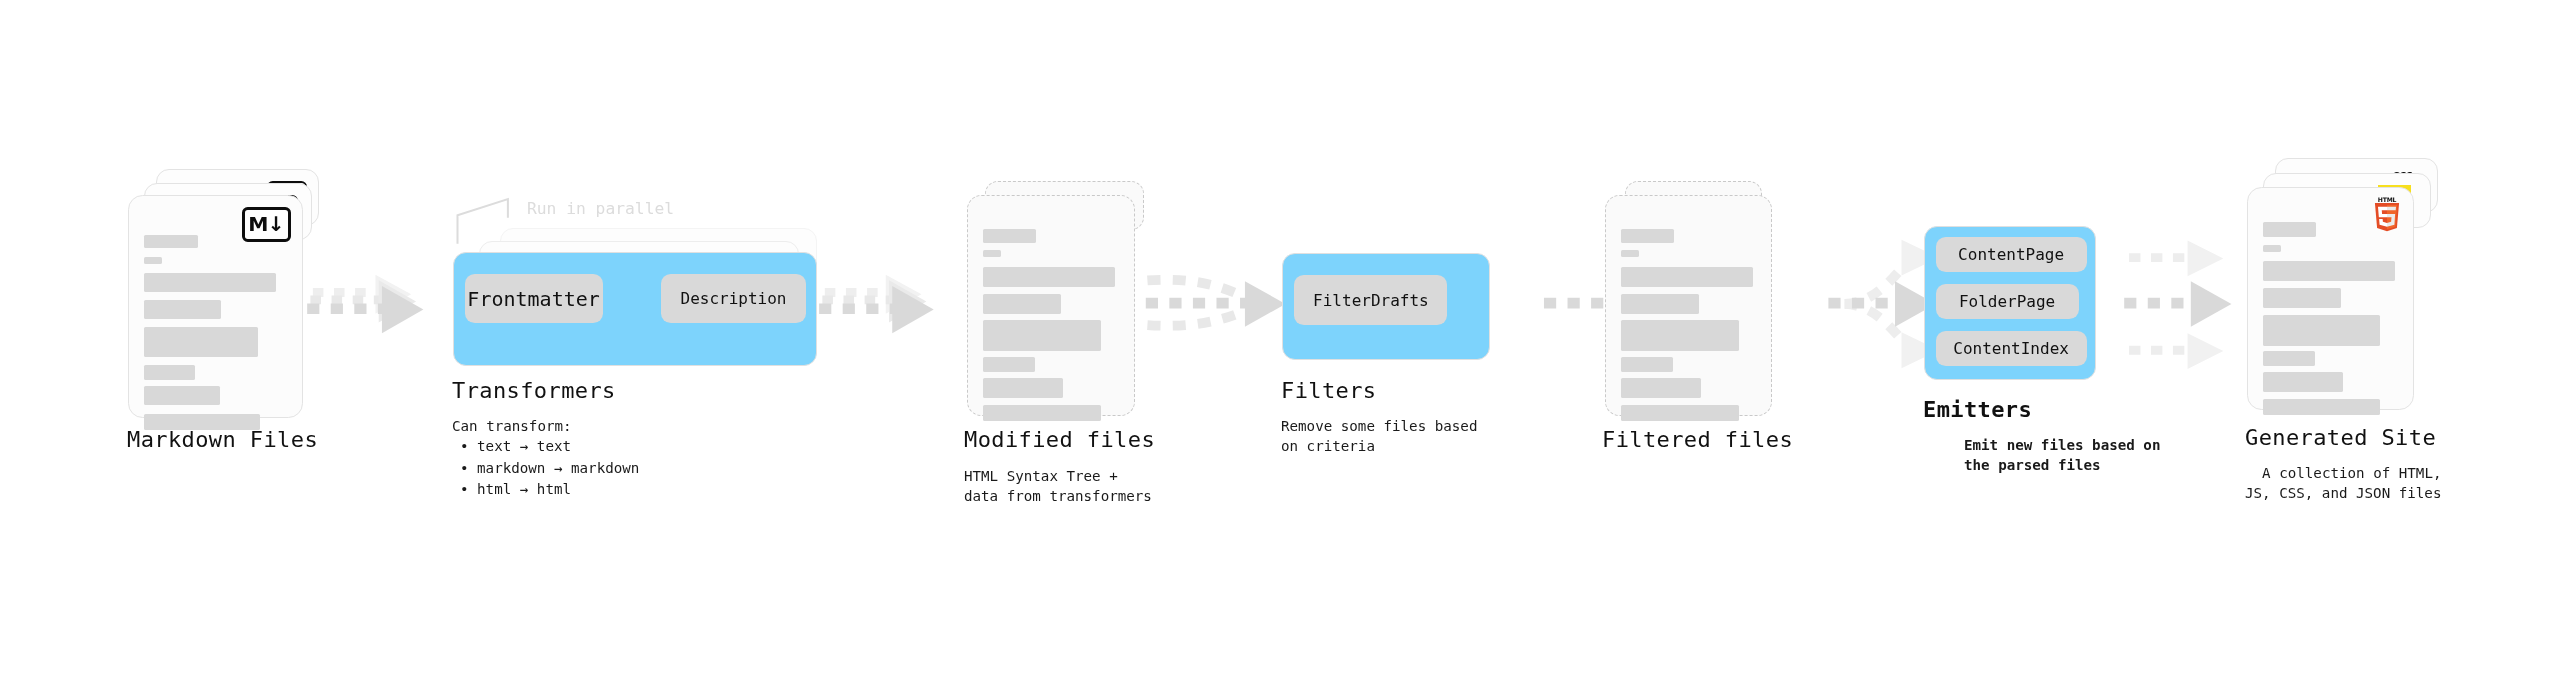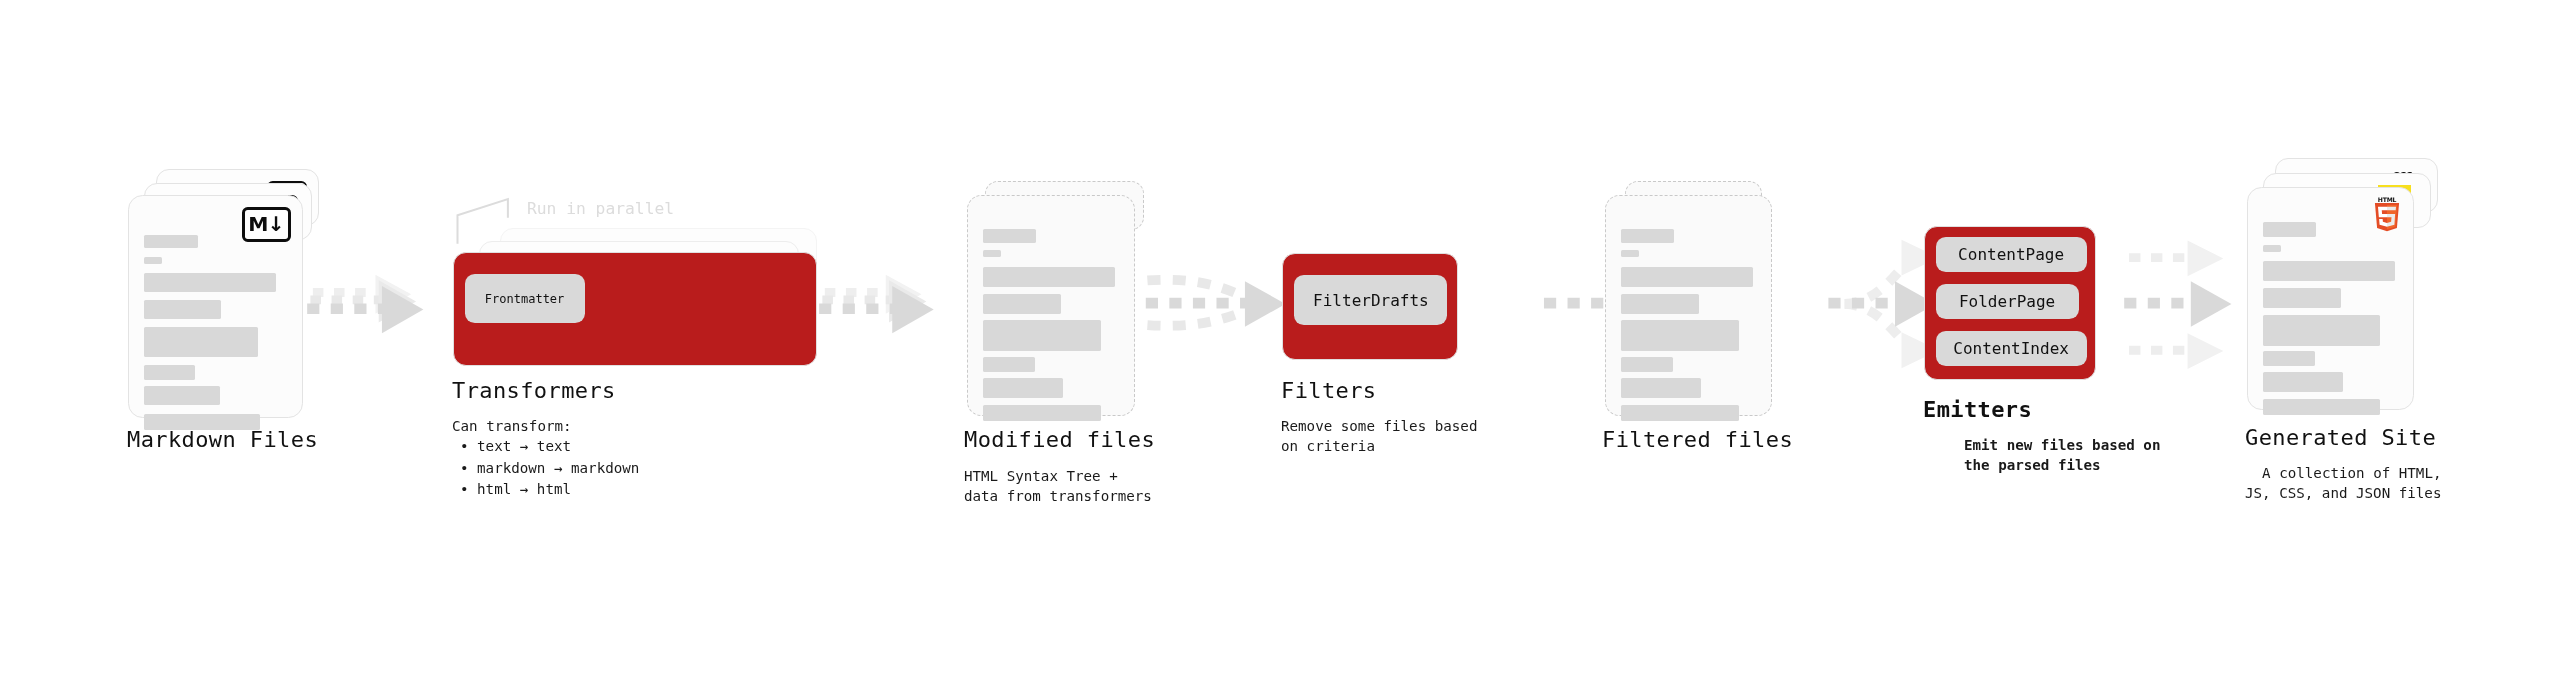"ContentPage" .pbox { background: #b91c1c -> #7dd3fc }
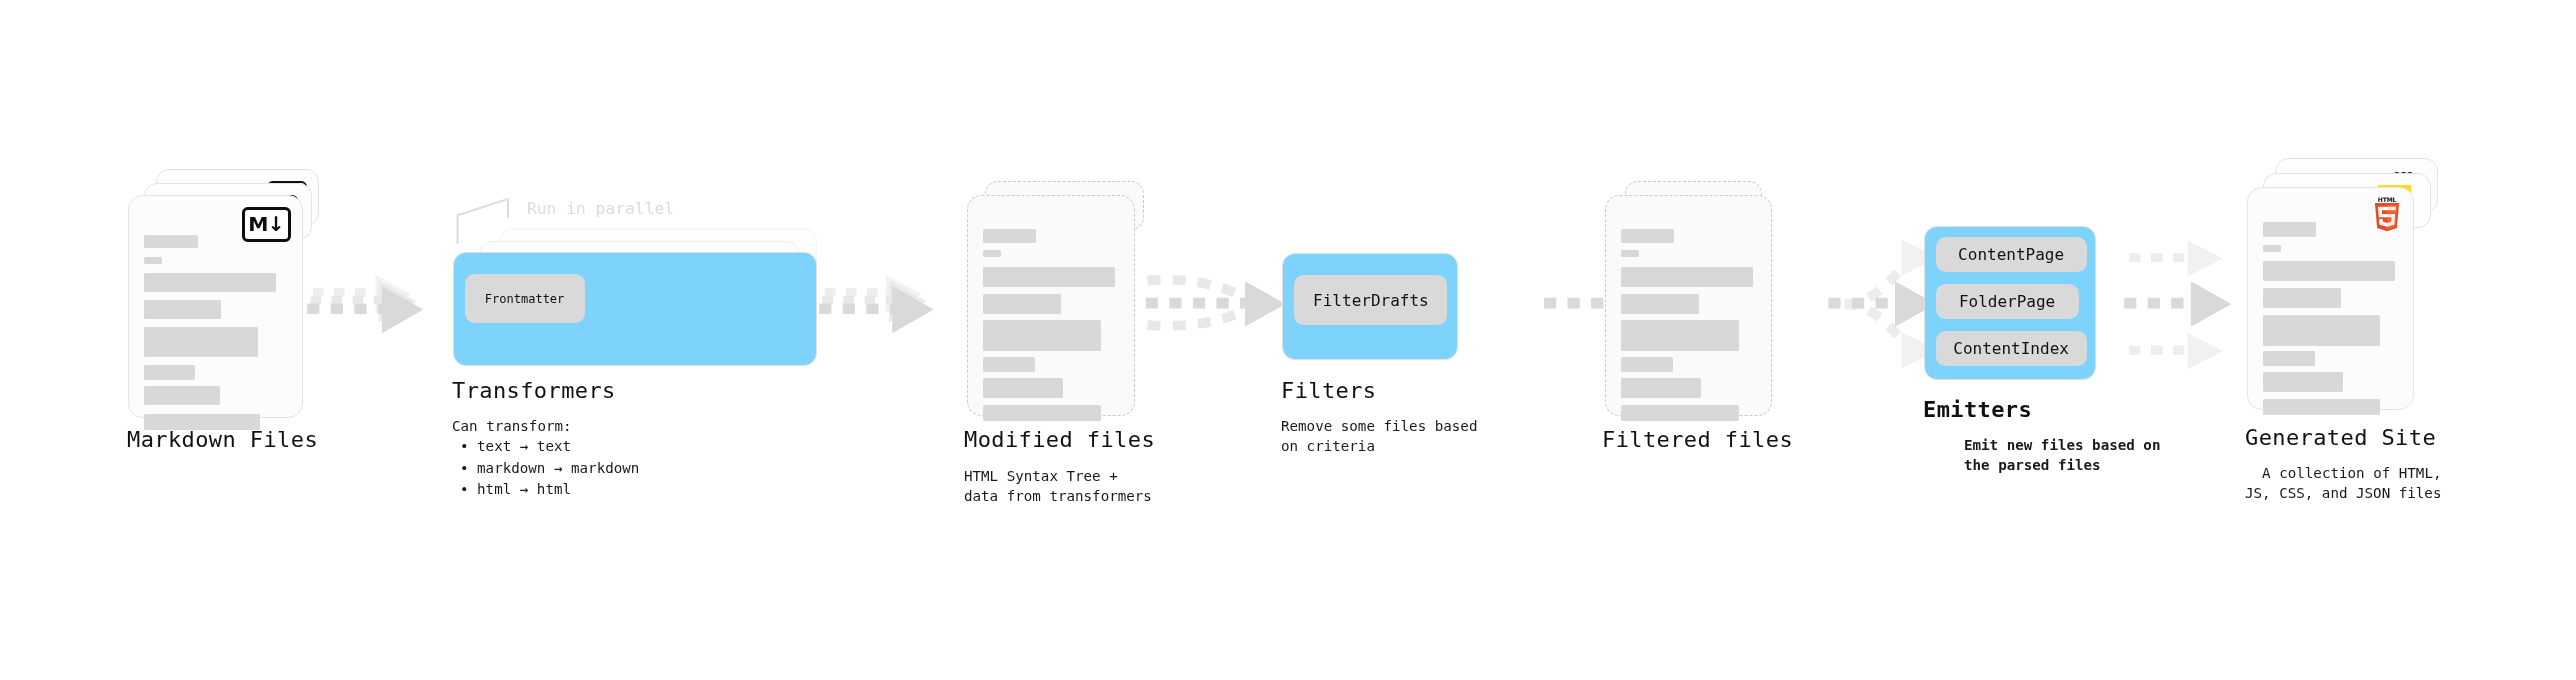"Frontmatter" div.pill { font-size: 12px -> 20px; width: 120px -> 138px }
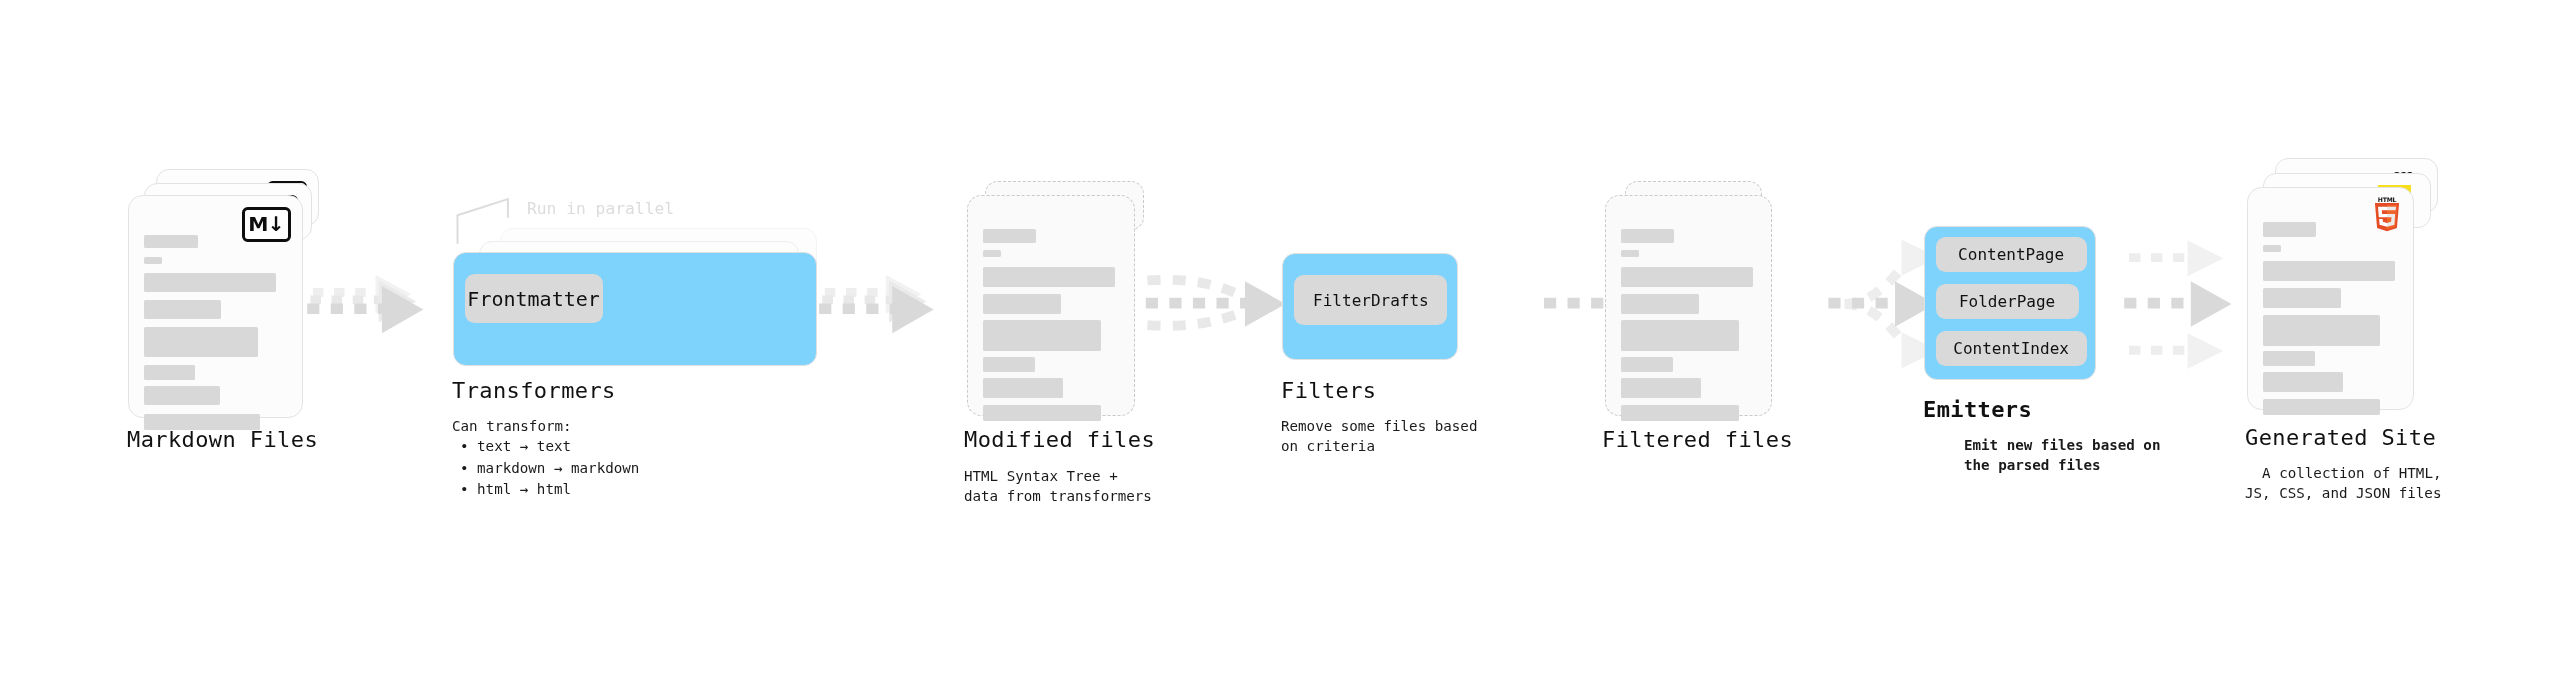"Description" div.pill { html: none -> <div> <span>Description</span> </div> }
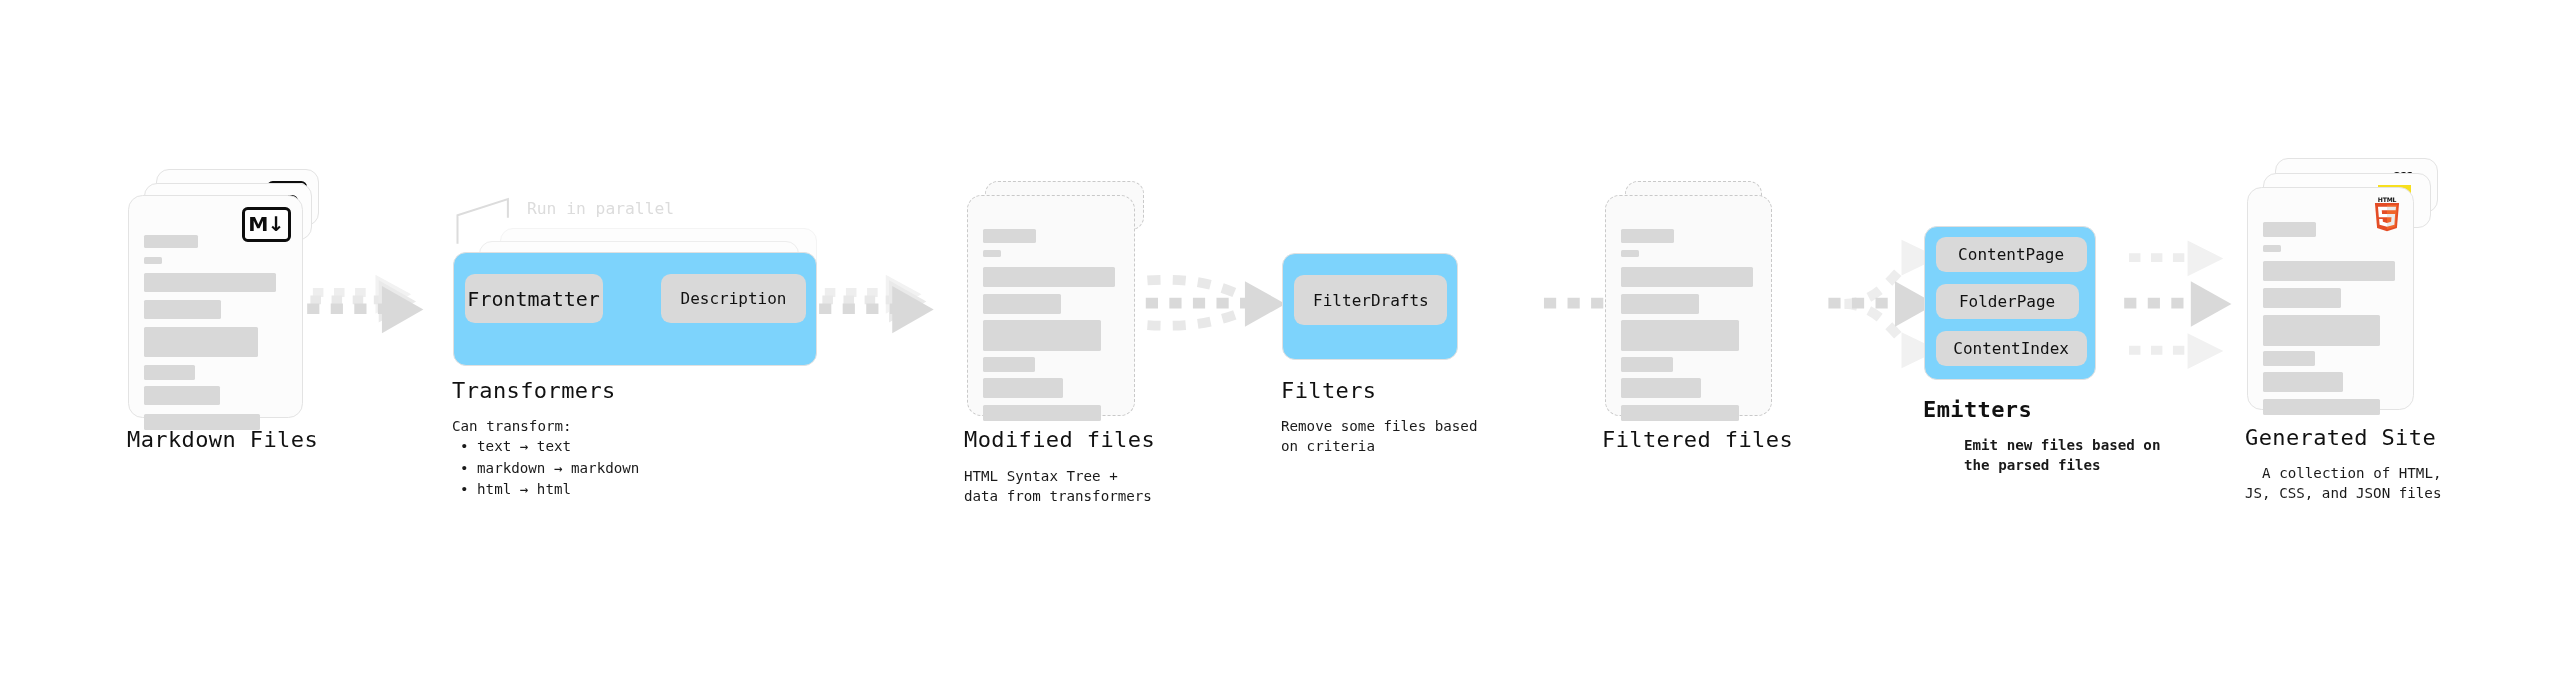"FilterDrafts" div.pbox { width: 176px -> 208px }
